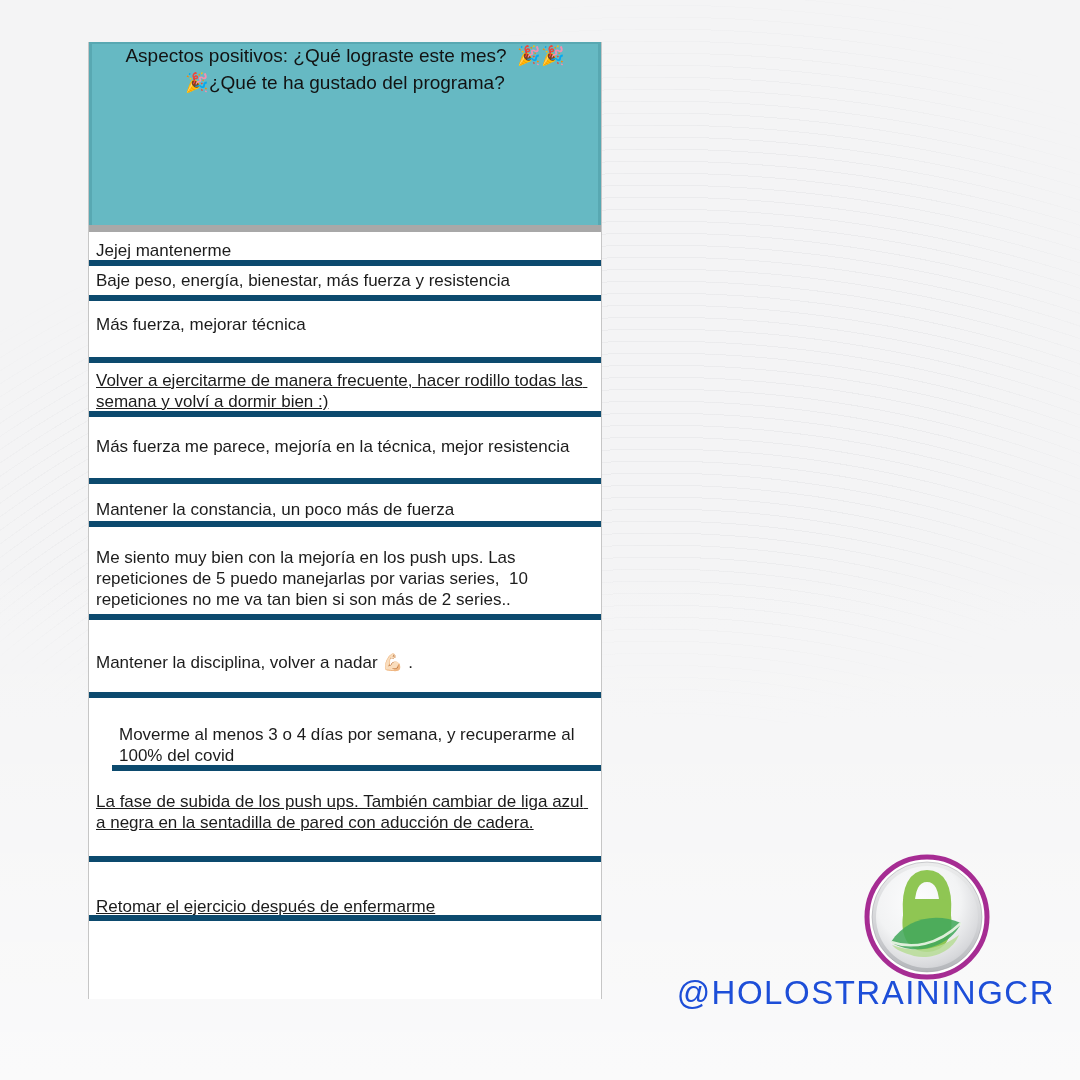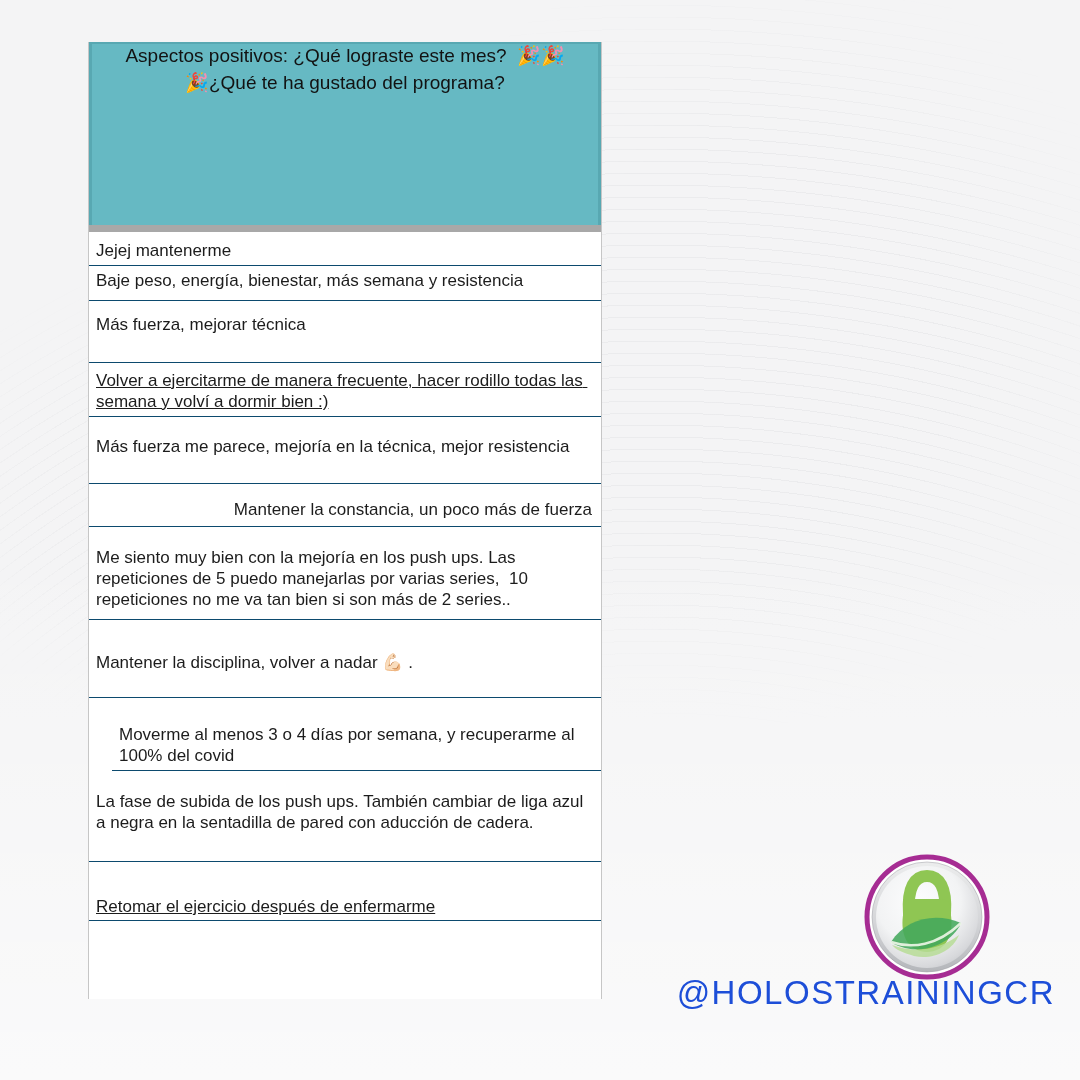"Jejej mantenerme" .row { border-bottom: 1px solid #0c4a6e -> 6px solid #0c4a6e }
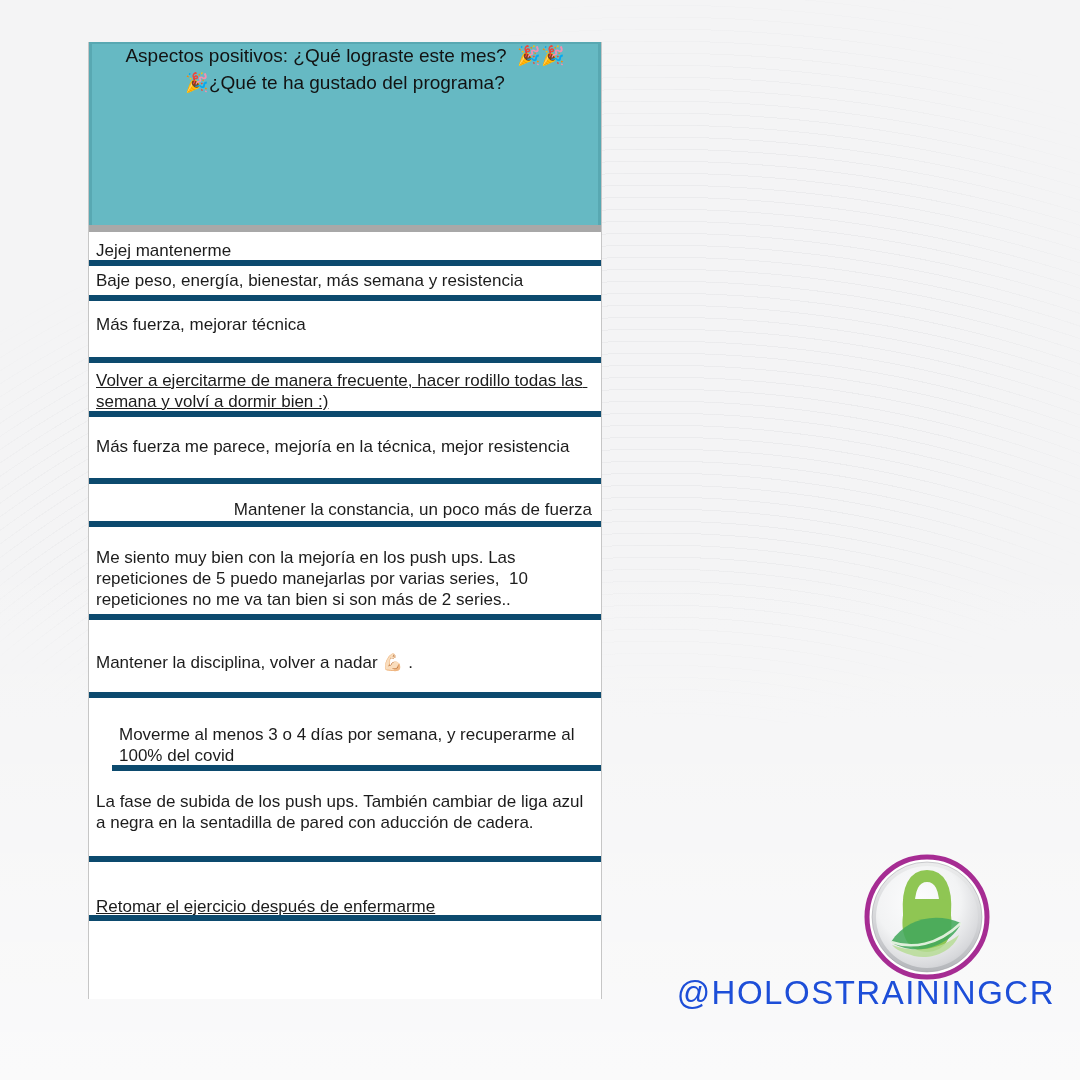"Baje peso, energía, bienestar, más" span { text: semana -> fuerza }
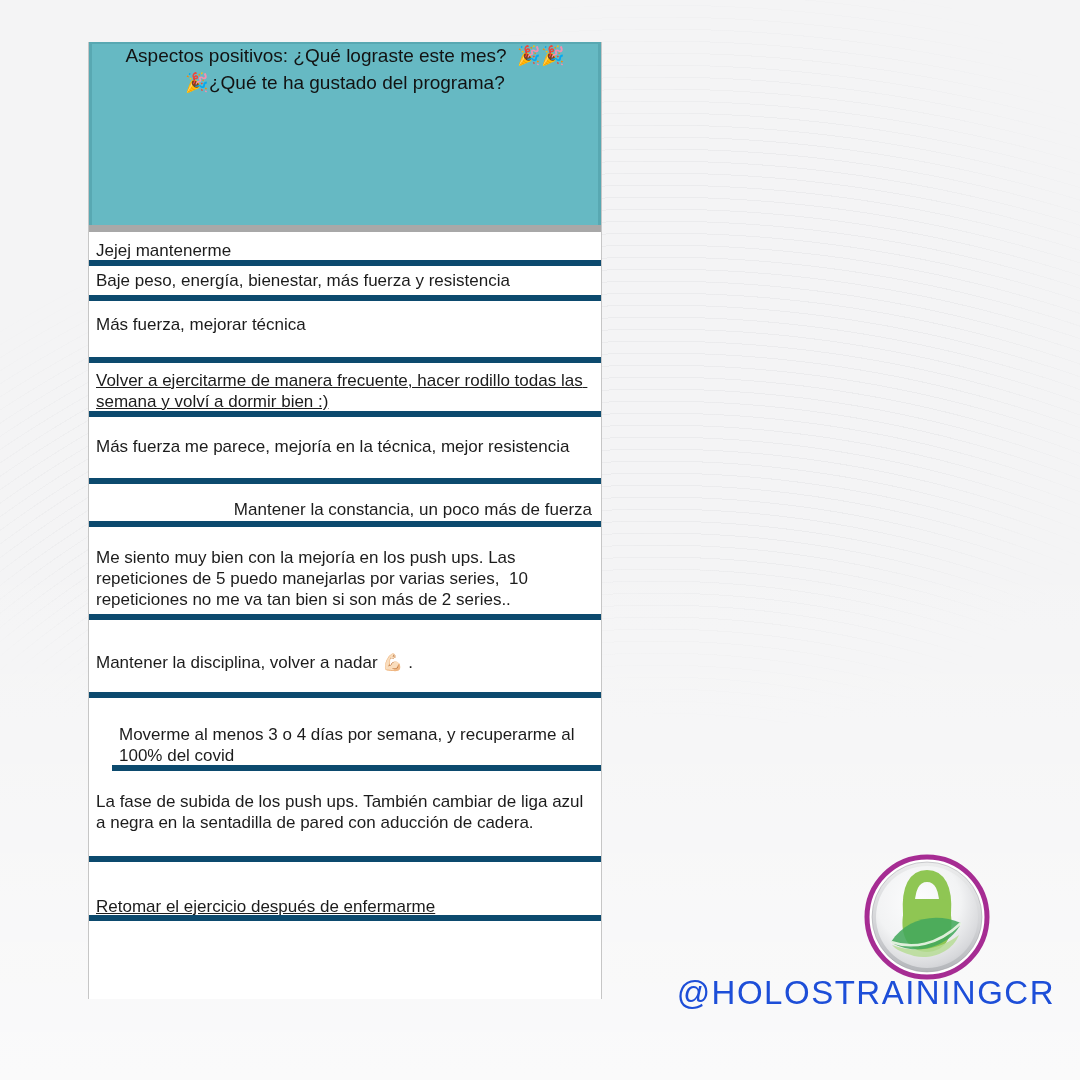"Mantener la constancia, un poco" .row:nth-child(6) { text-align: right -> none }
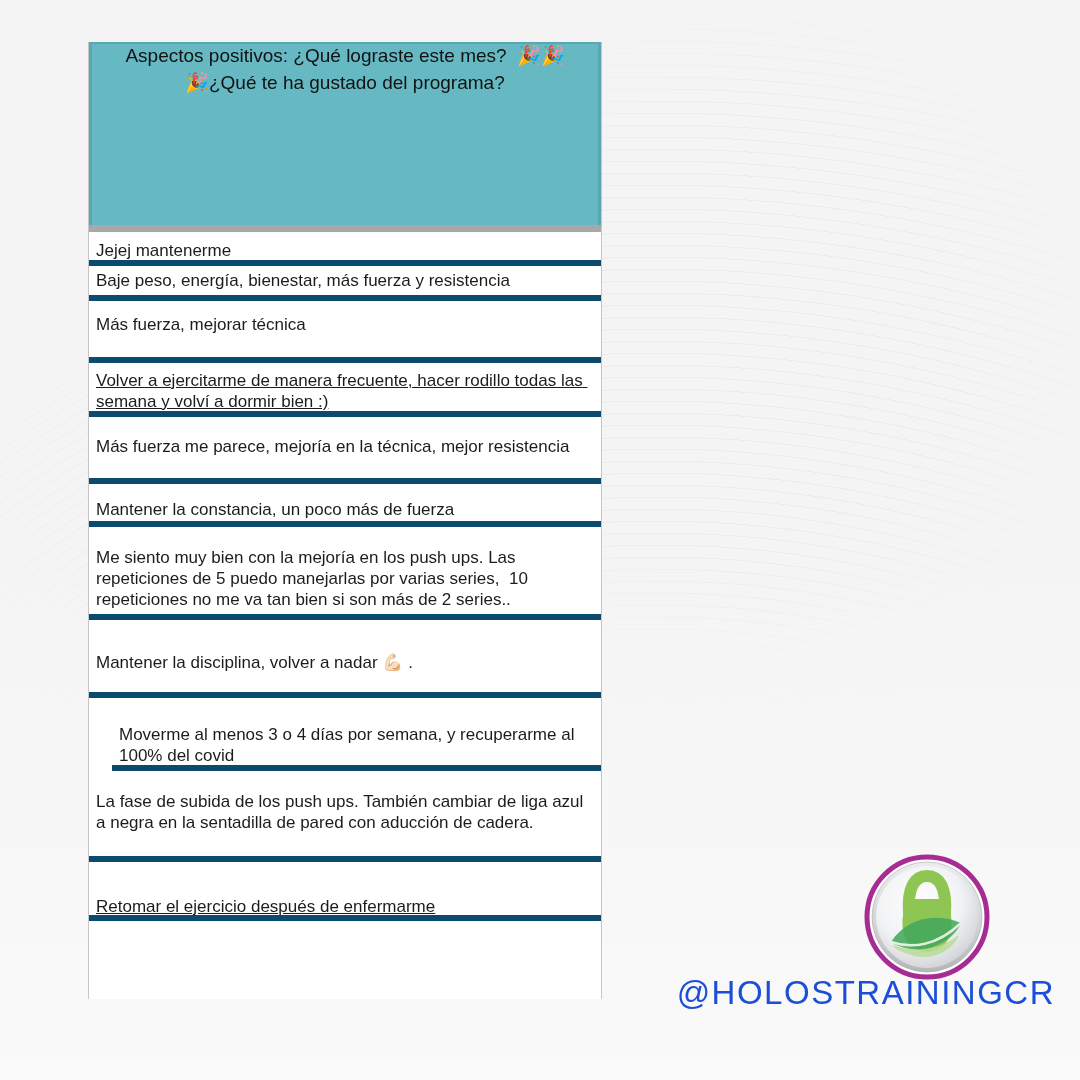"La fase de subida de" .row:nth-child(10) { text-decoration: none -> underline }
